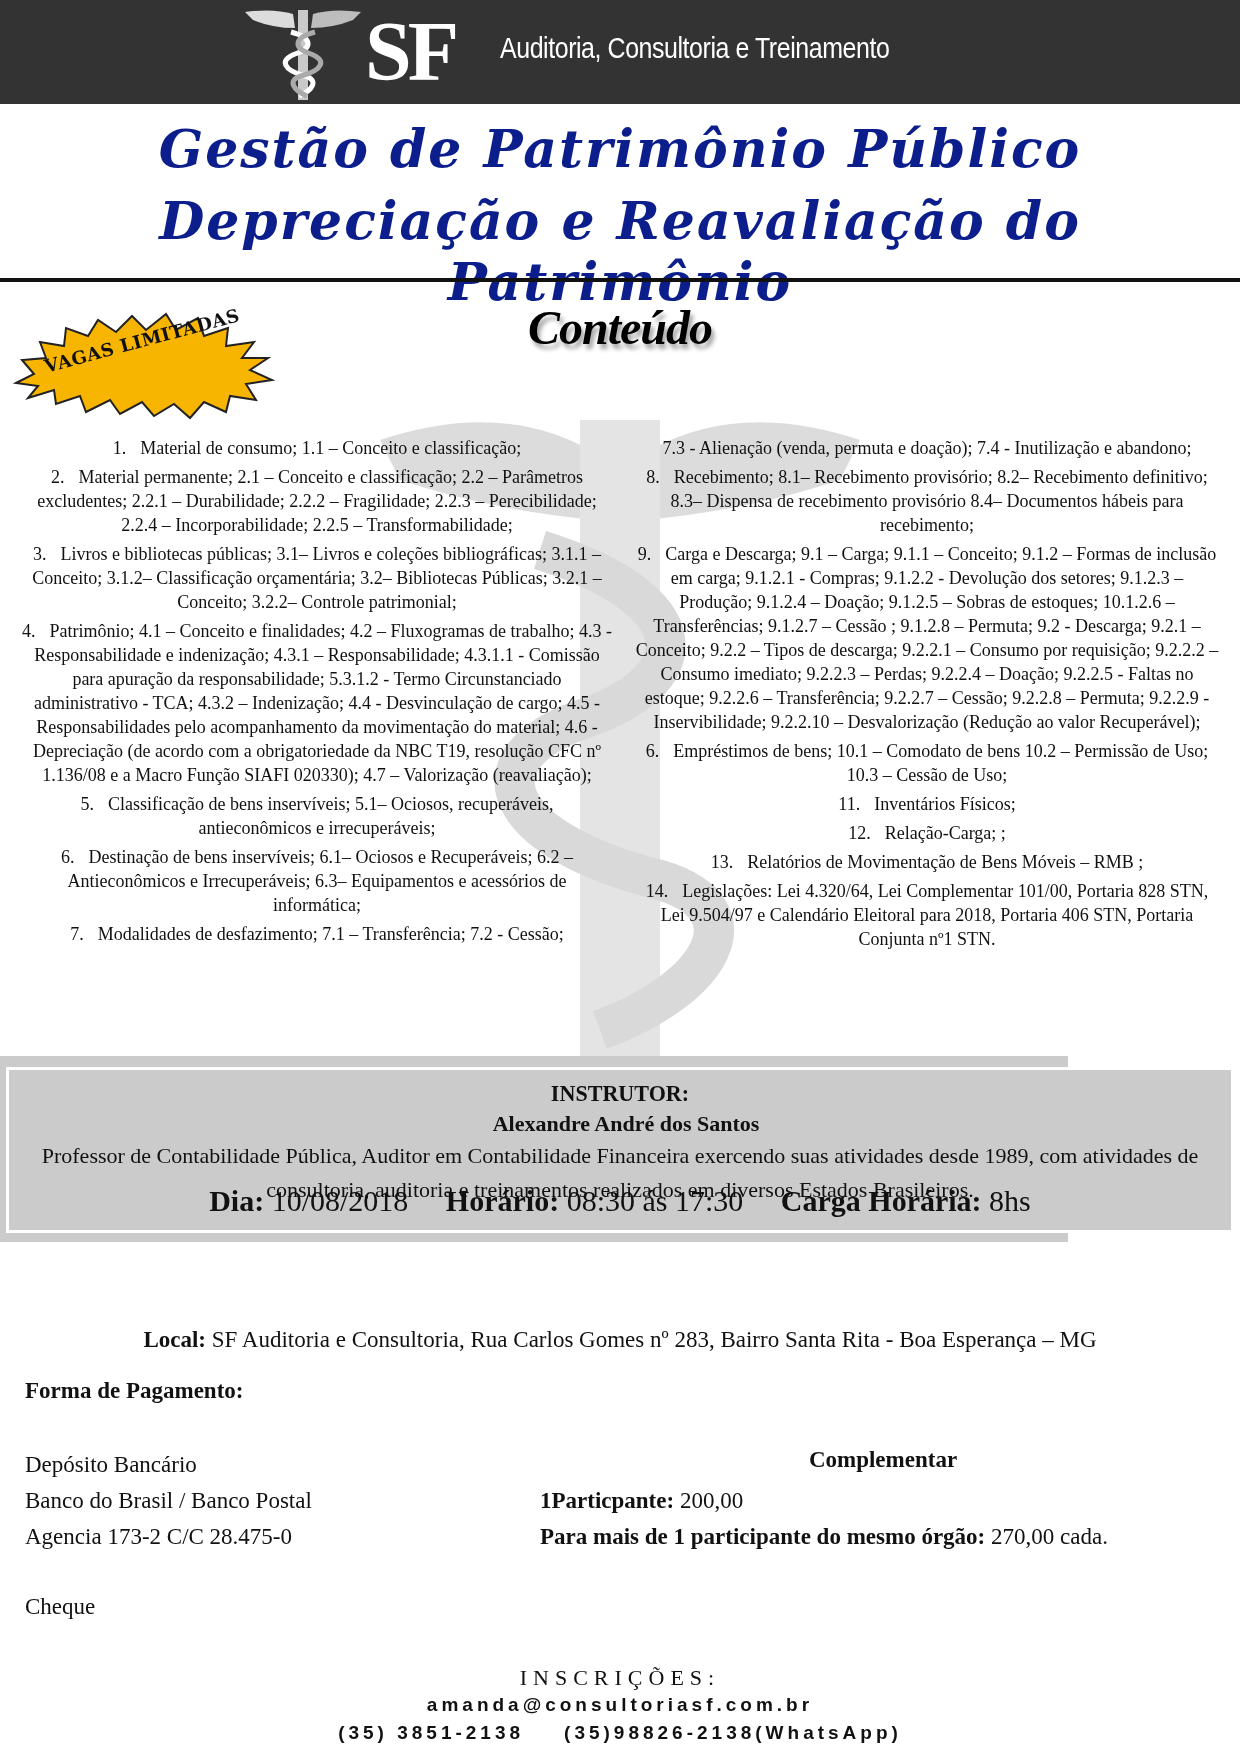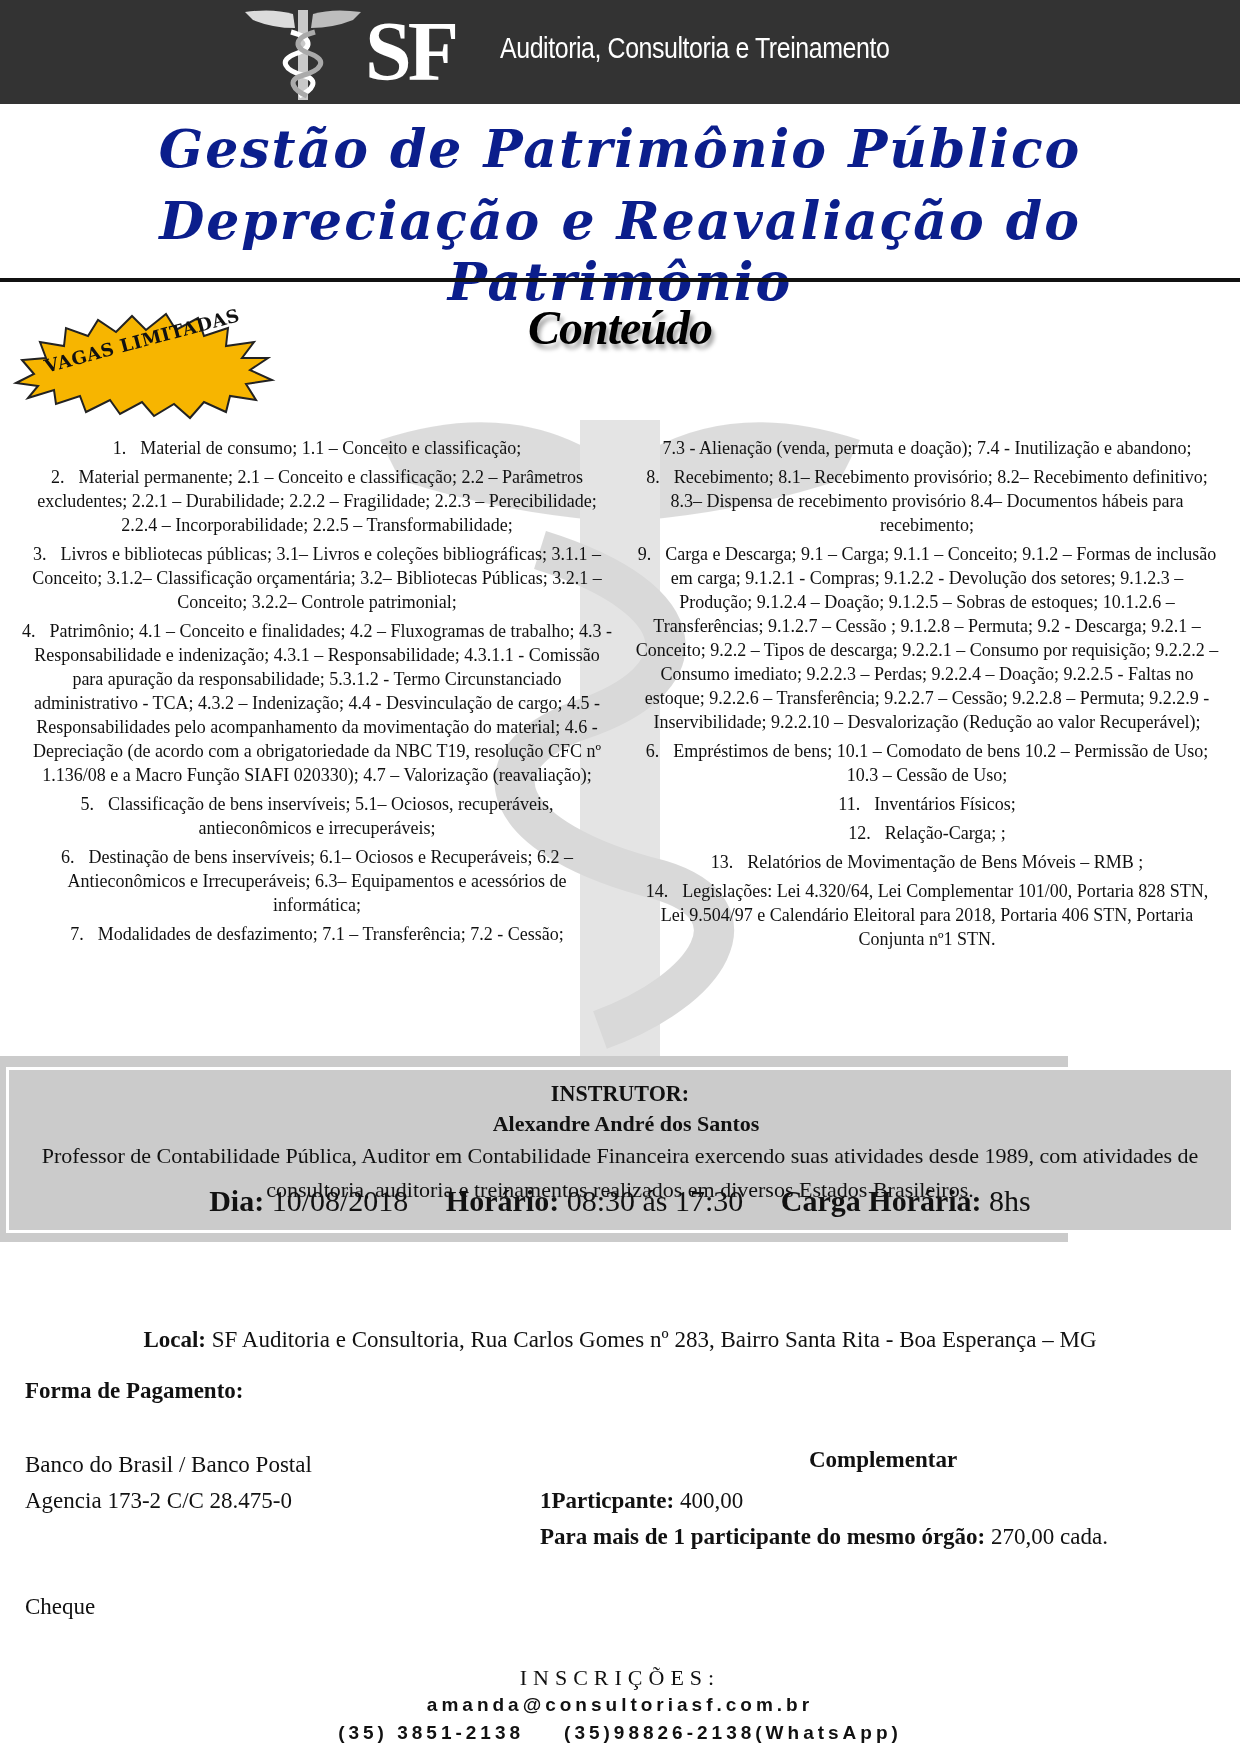"Depósito Bancário" div { html: none -> <div>Depósito Bancário</div> }
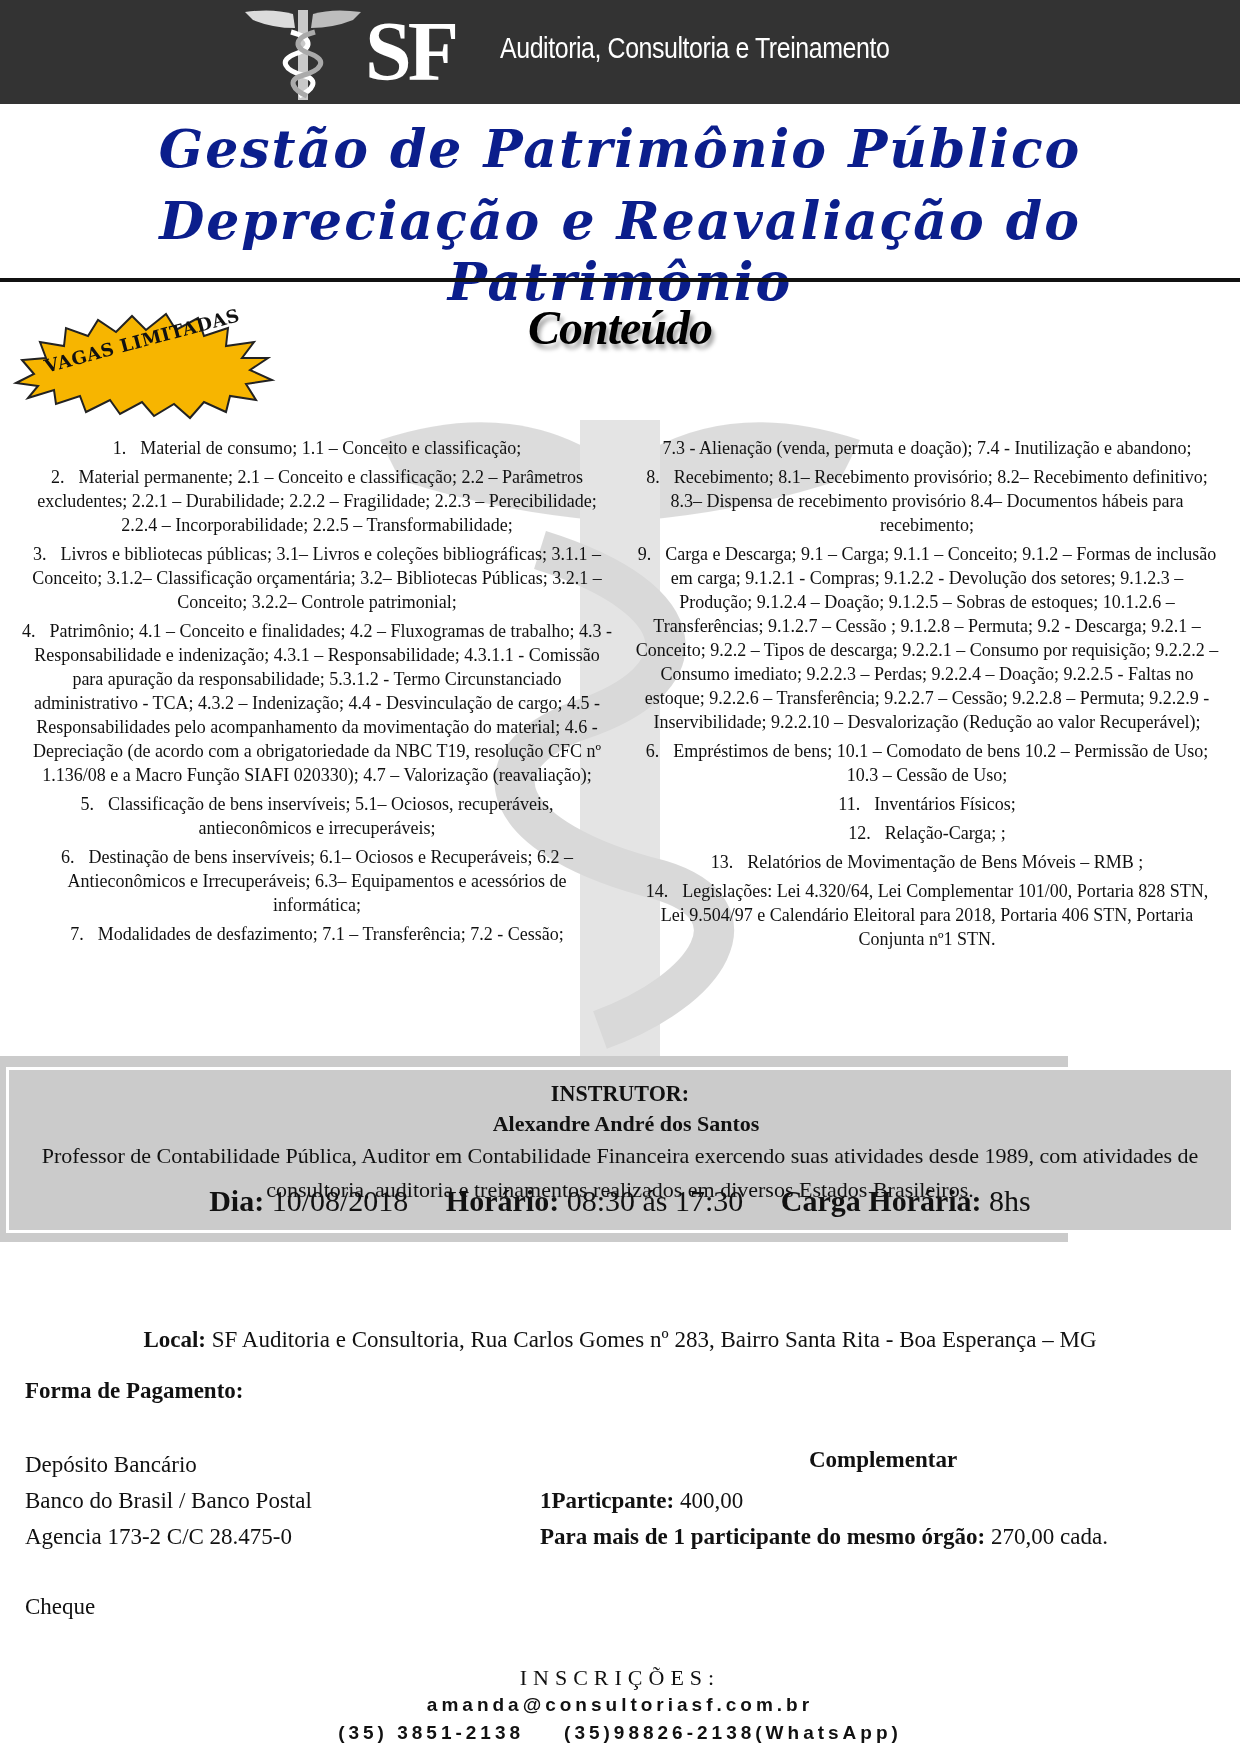"400,00" span { text: 400,00 -> 200,00 }
